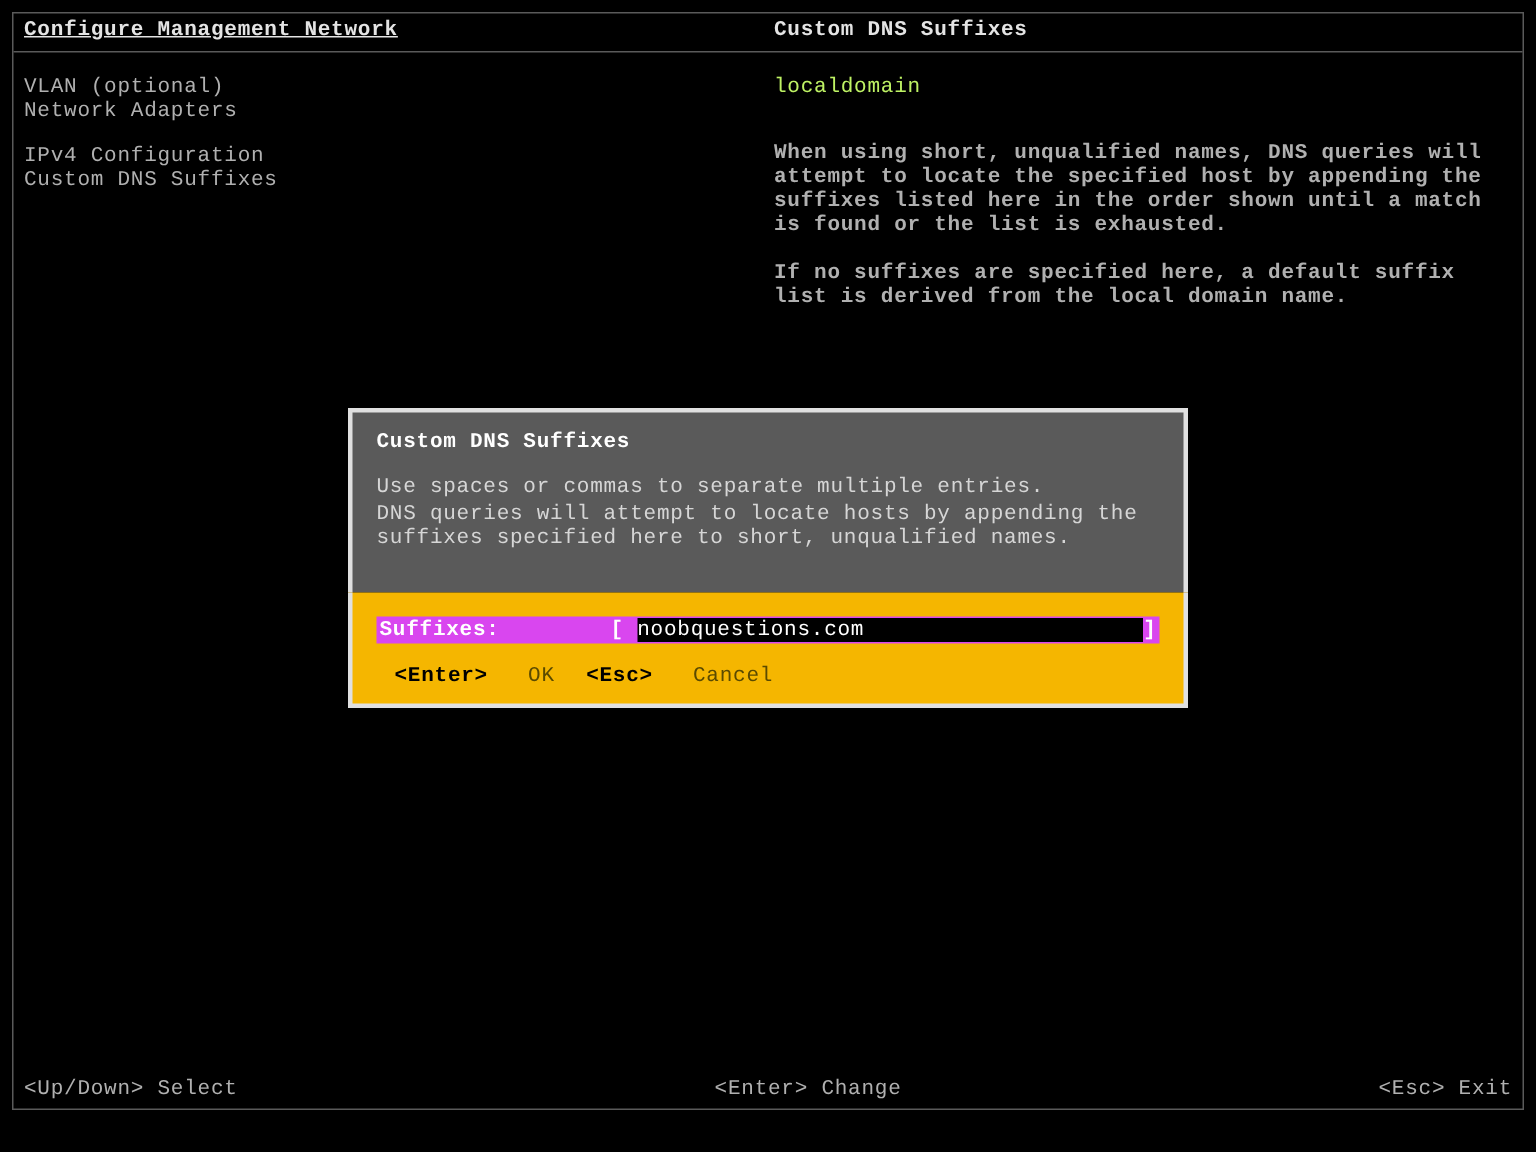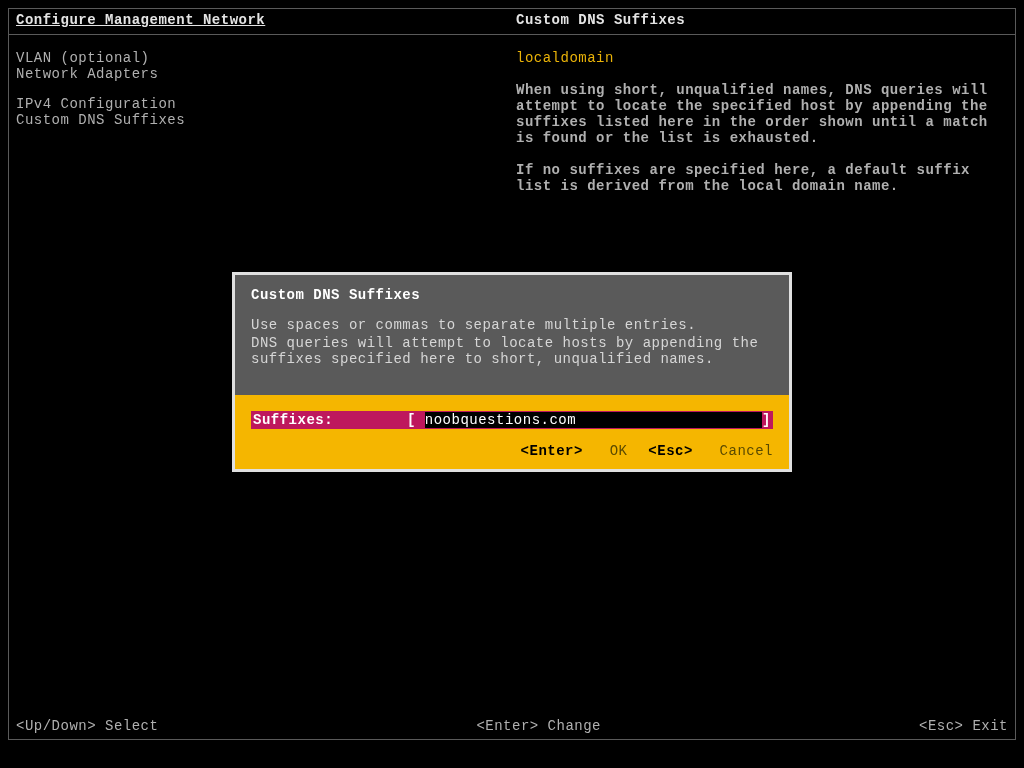"localdomain" .right-heading { color: #eab308 -> #bef264; margin-bottom: 16px -> 28px }
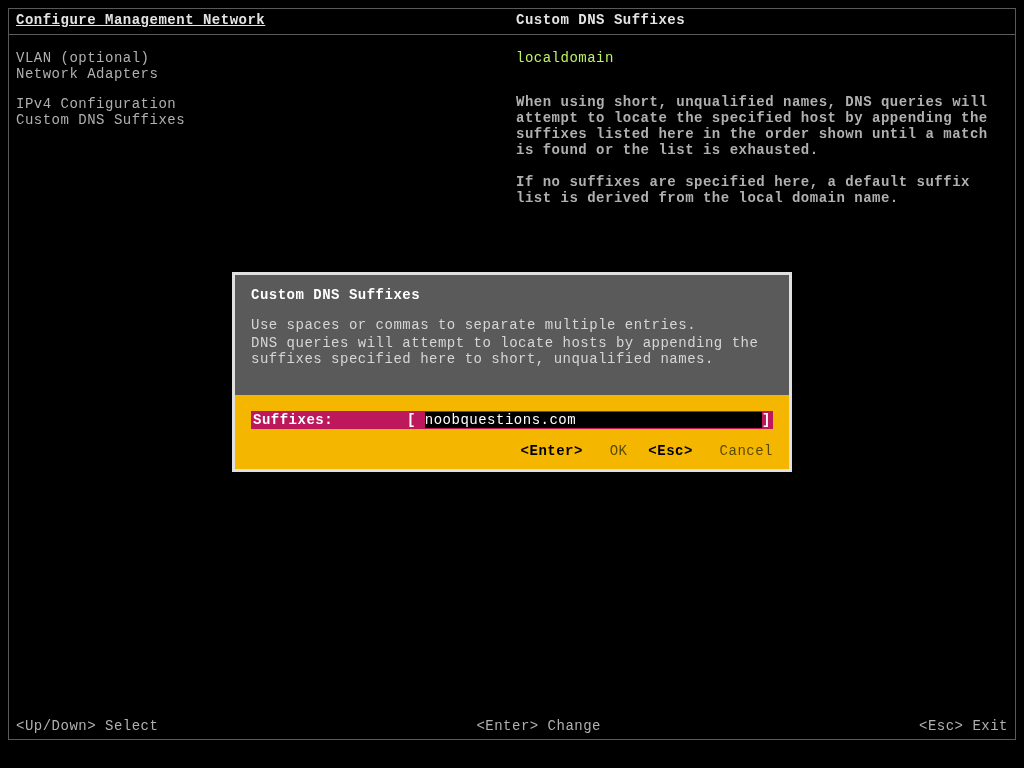"Suffixes:" .field-row { background: #be185d -> #d946ef }
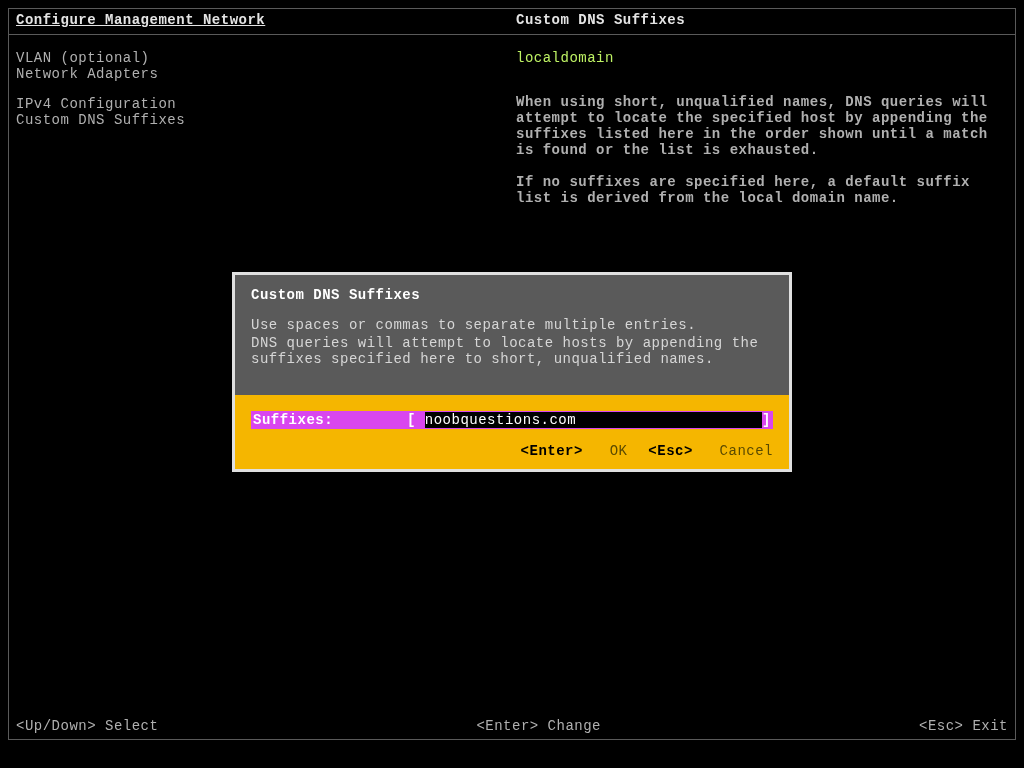"<Enter> OK <Esc> Cancel" .dialog-actions { text-align: right -> left }
